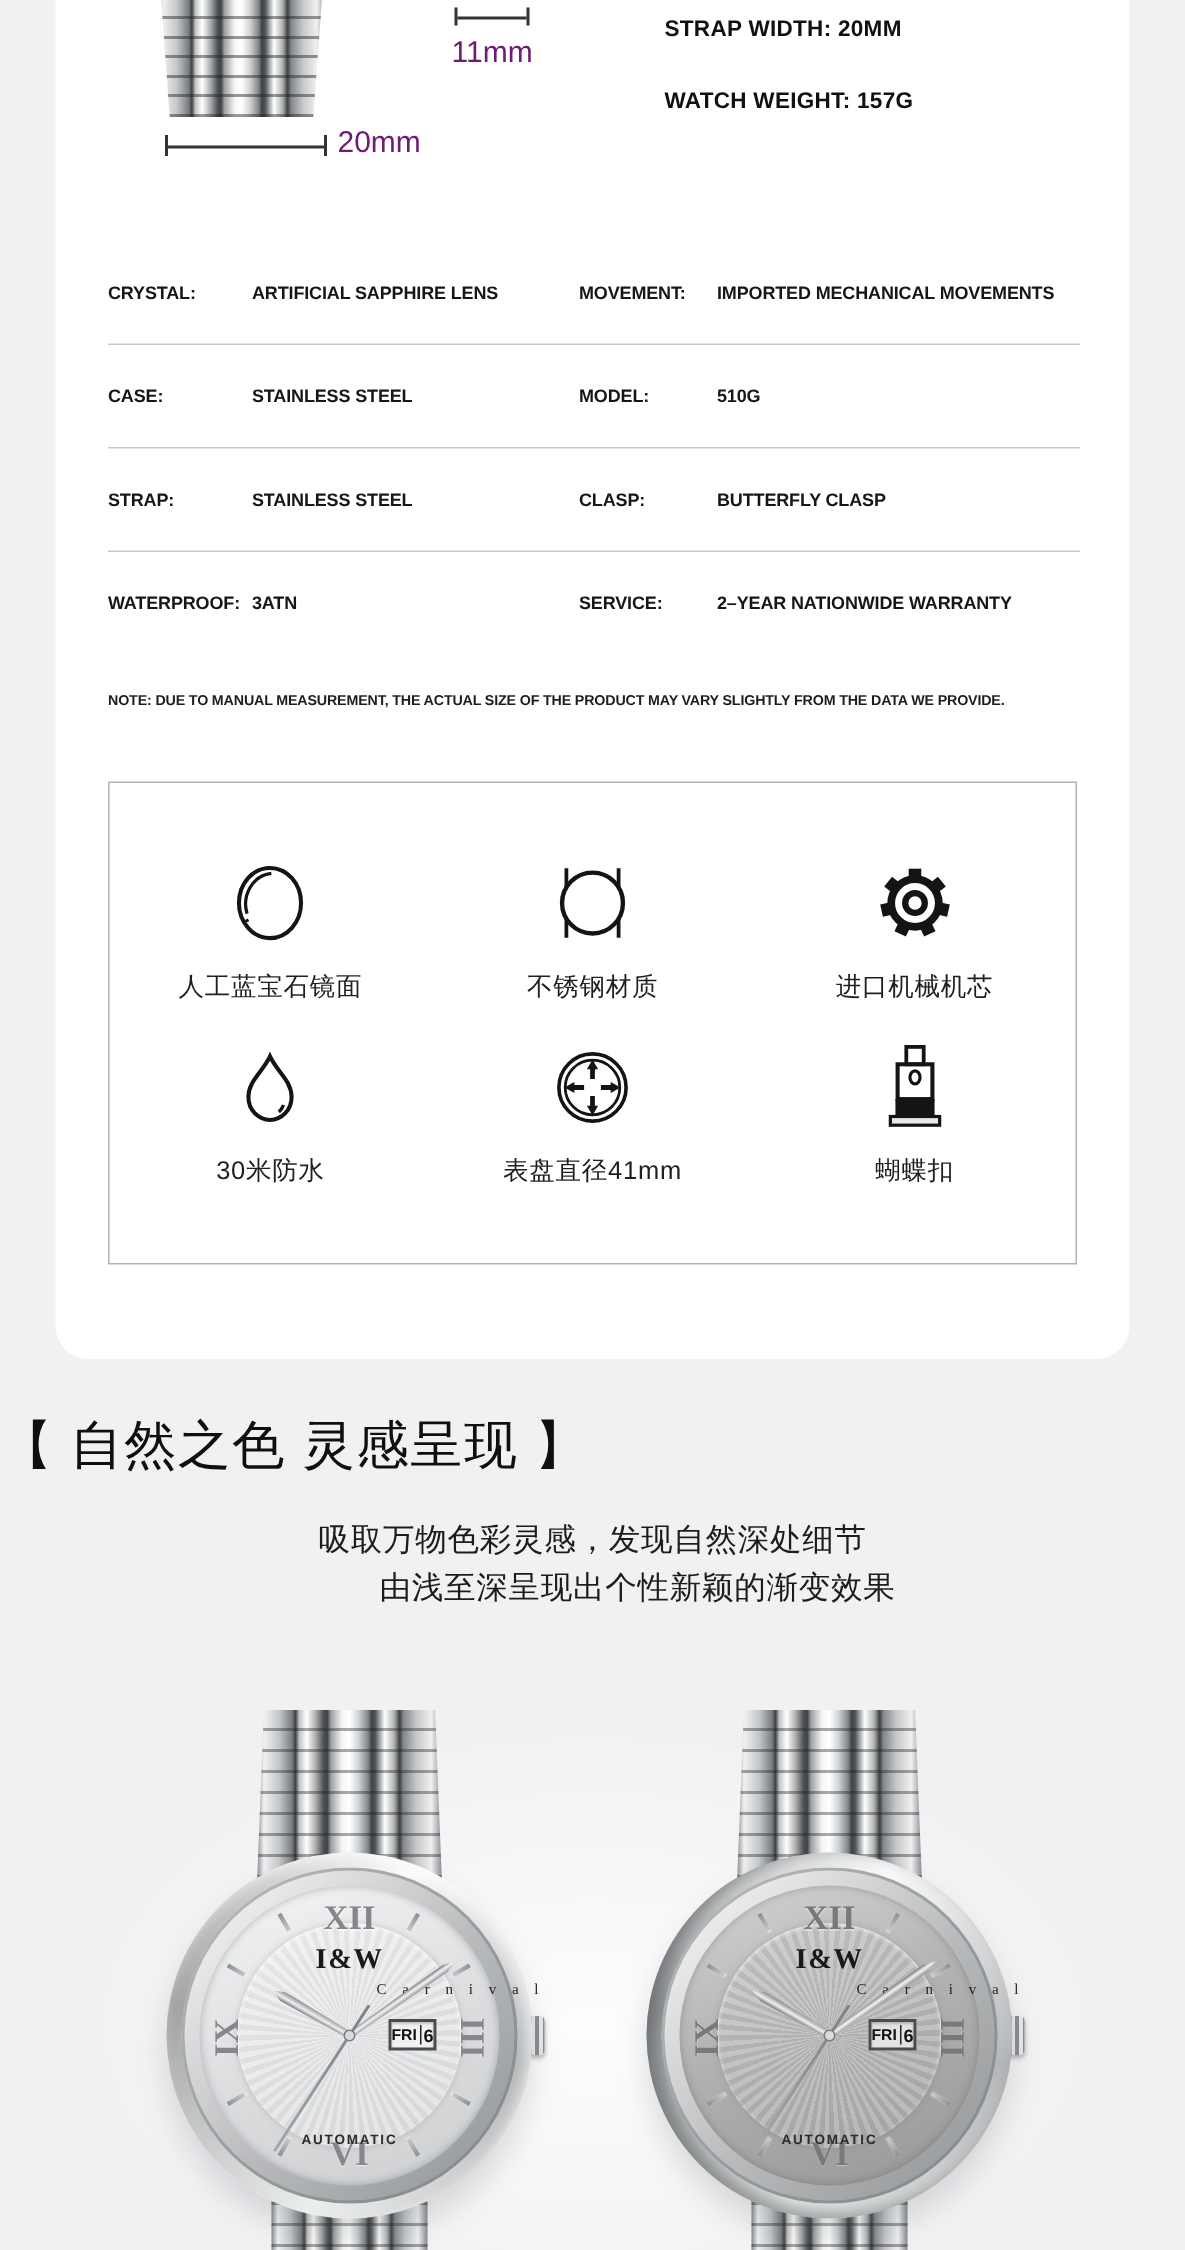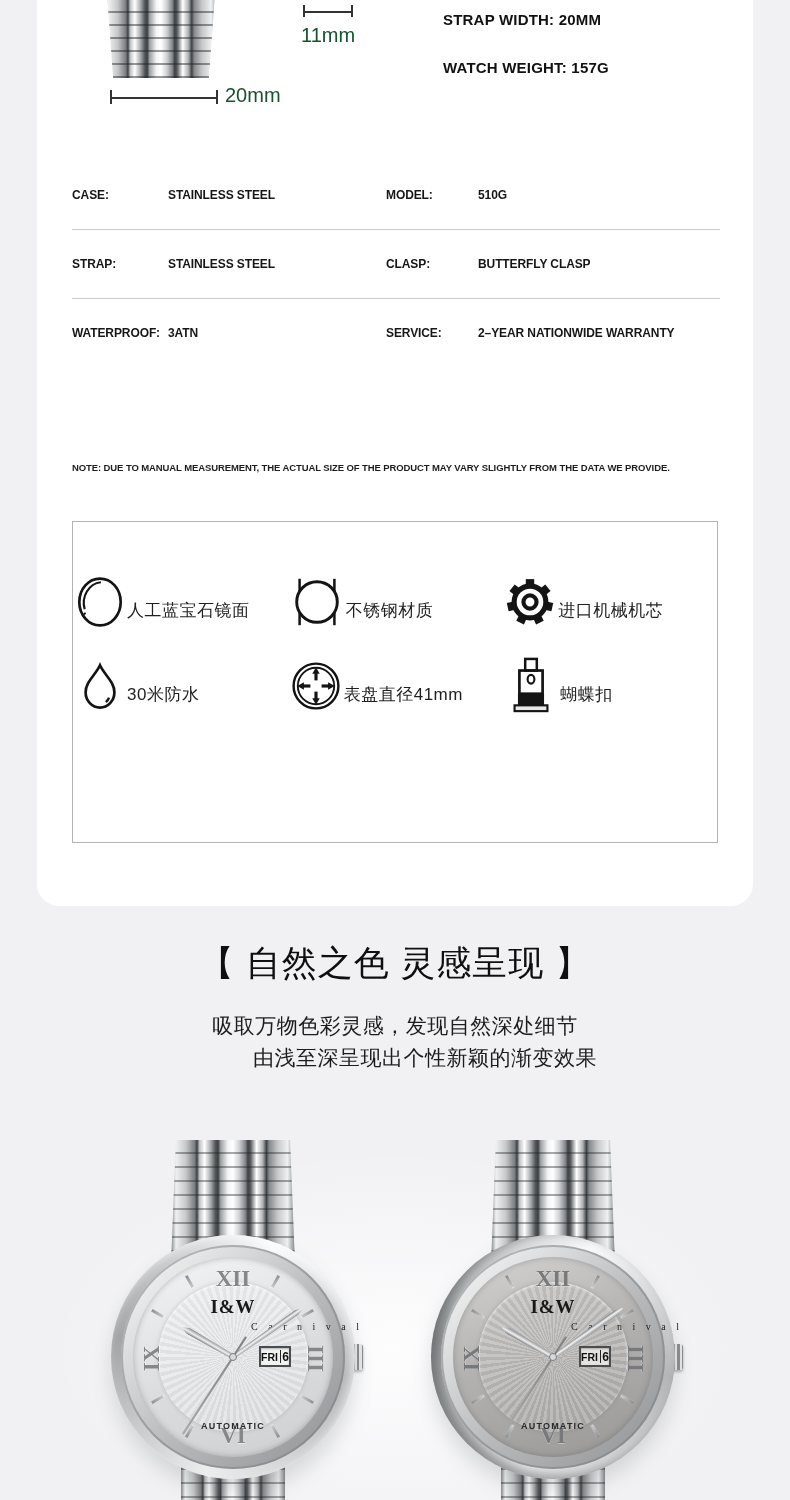"11mm" .mlabel { color: #14532d -> #701a75 }
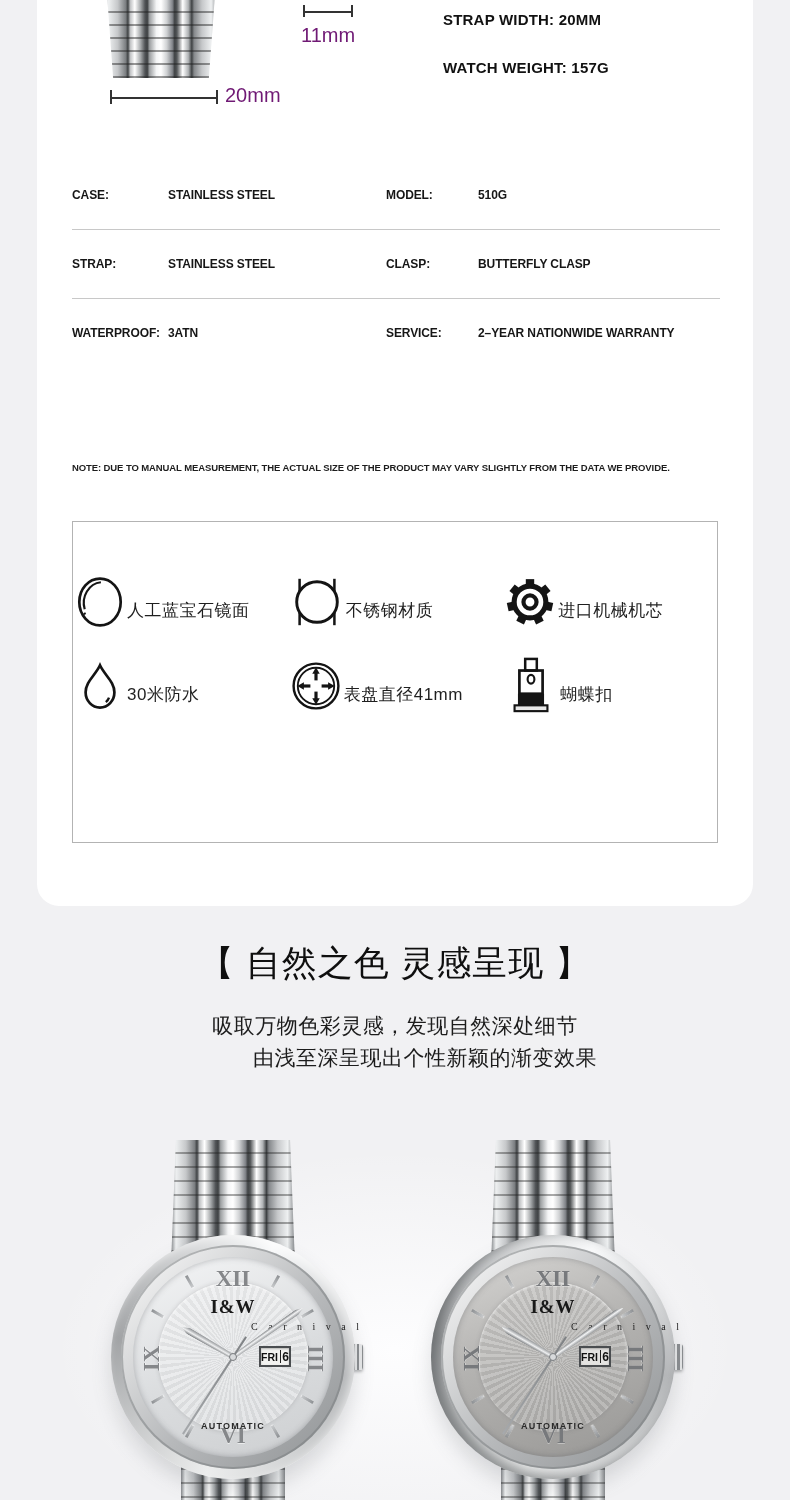"CRYSTAL:" div.spec-row { html: none -> <div> <span>CRYSTAL:</span> <span>ARTIFICIAL SAPPHIRE LENS</span> <span>MOVEMENT:</span> <span>IMPORTED MECHANICAL MOVEMENTS</span> </div> }
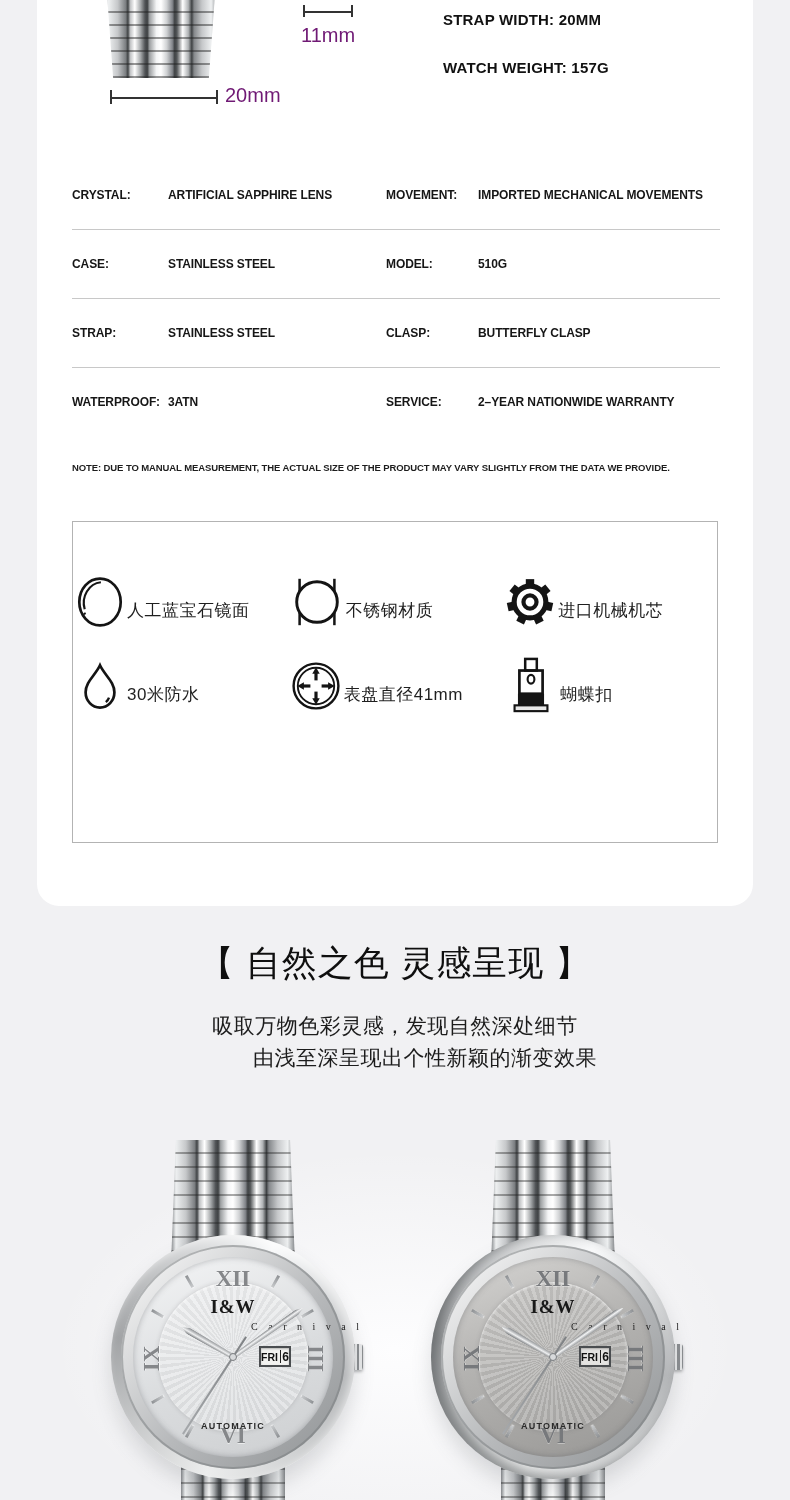"人工蓝宝石镜面" .feat-cell { flex-direction: none -> column }
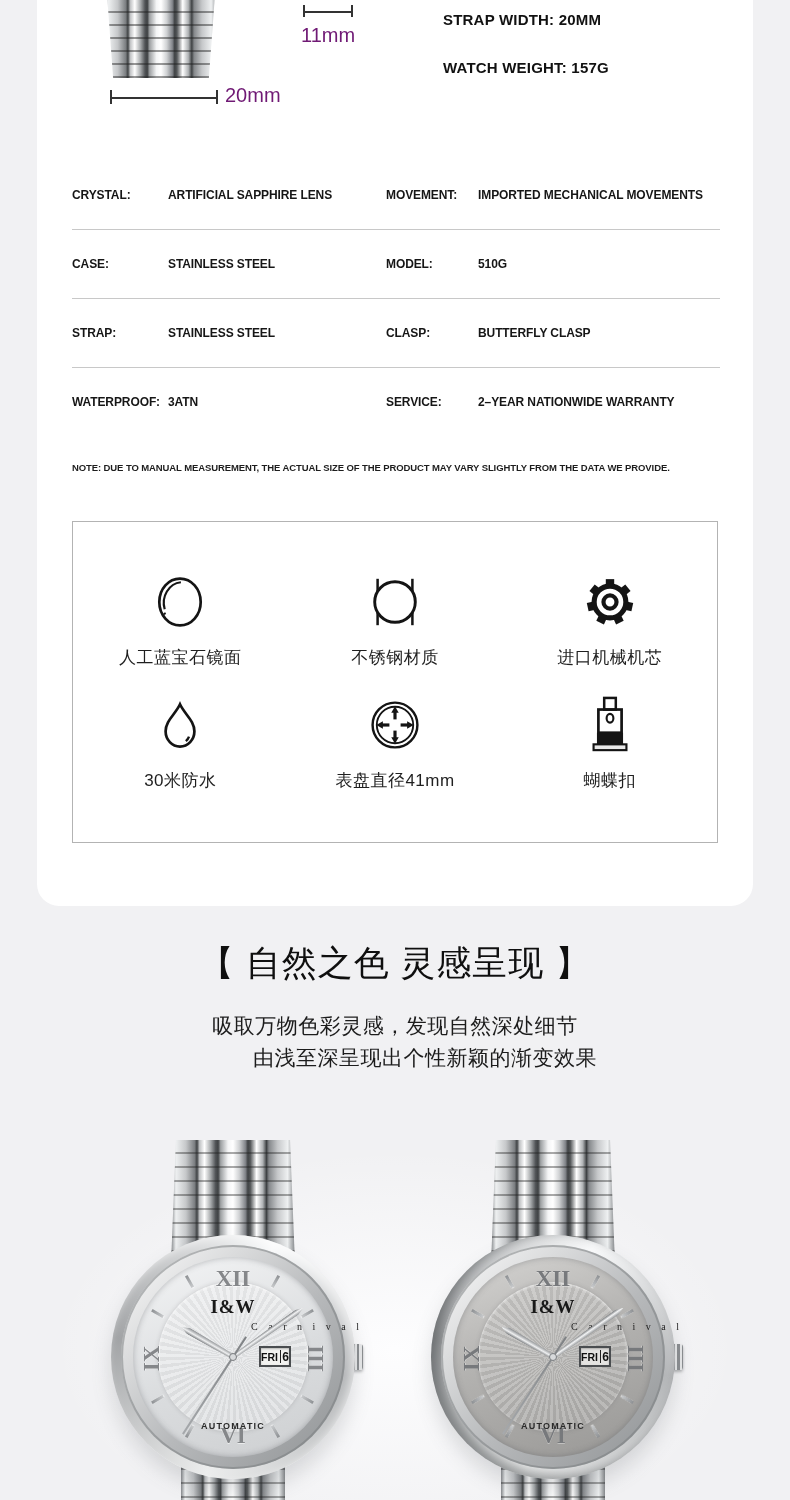"【 自然之色 灵感呈现 】" .hero-heading { text-align: center -> none }
